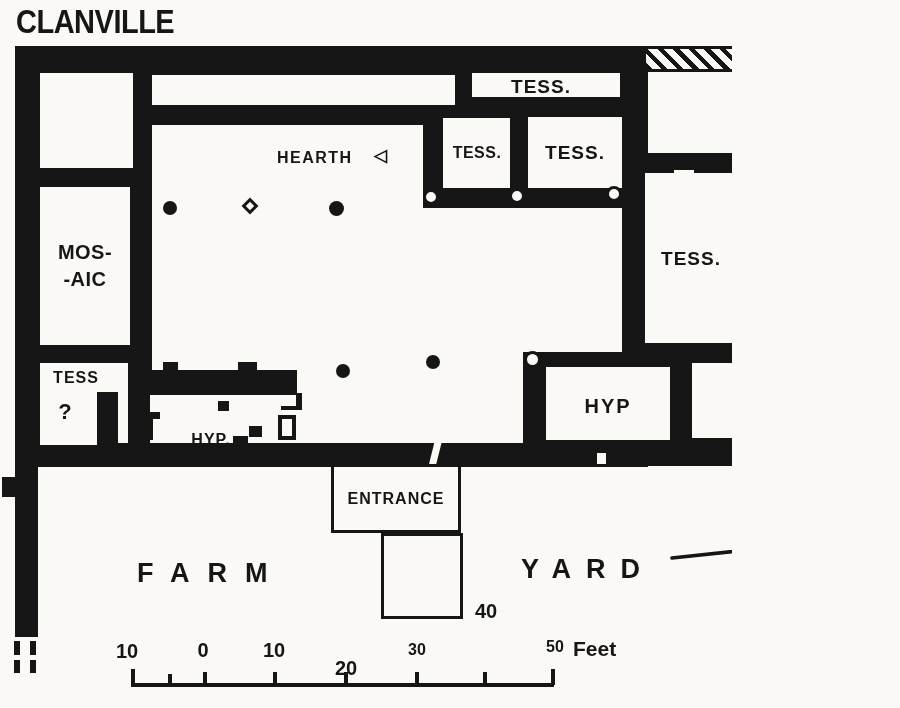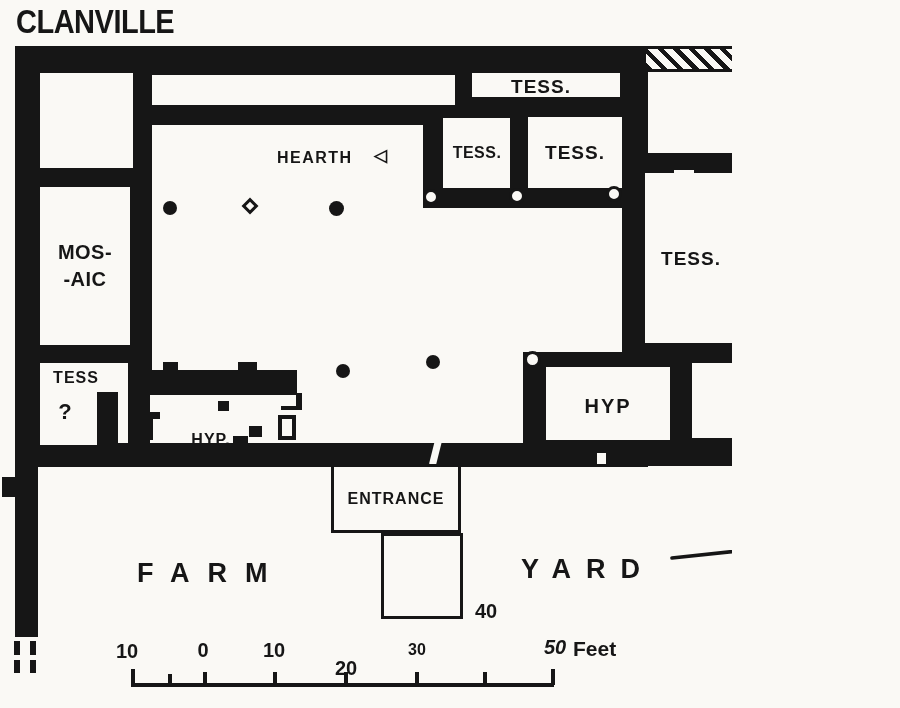"50" div.lbl { font-size: 20px -> 16px; font-style: italic -> none }
